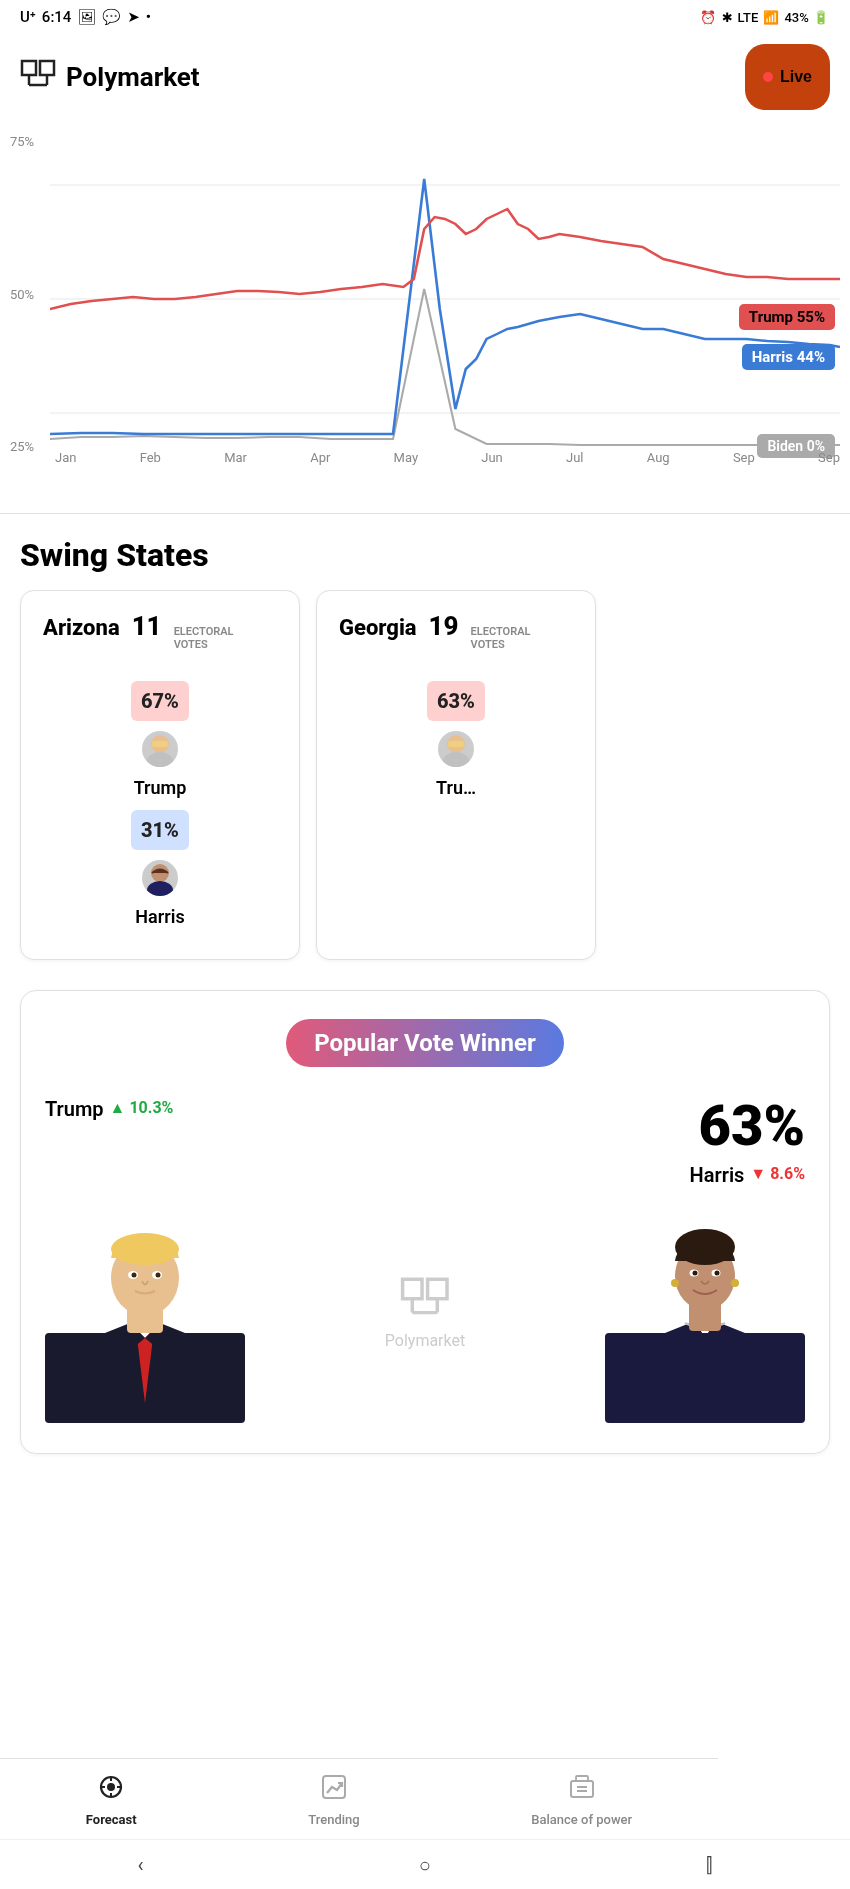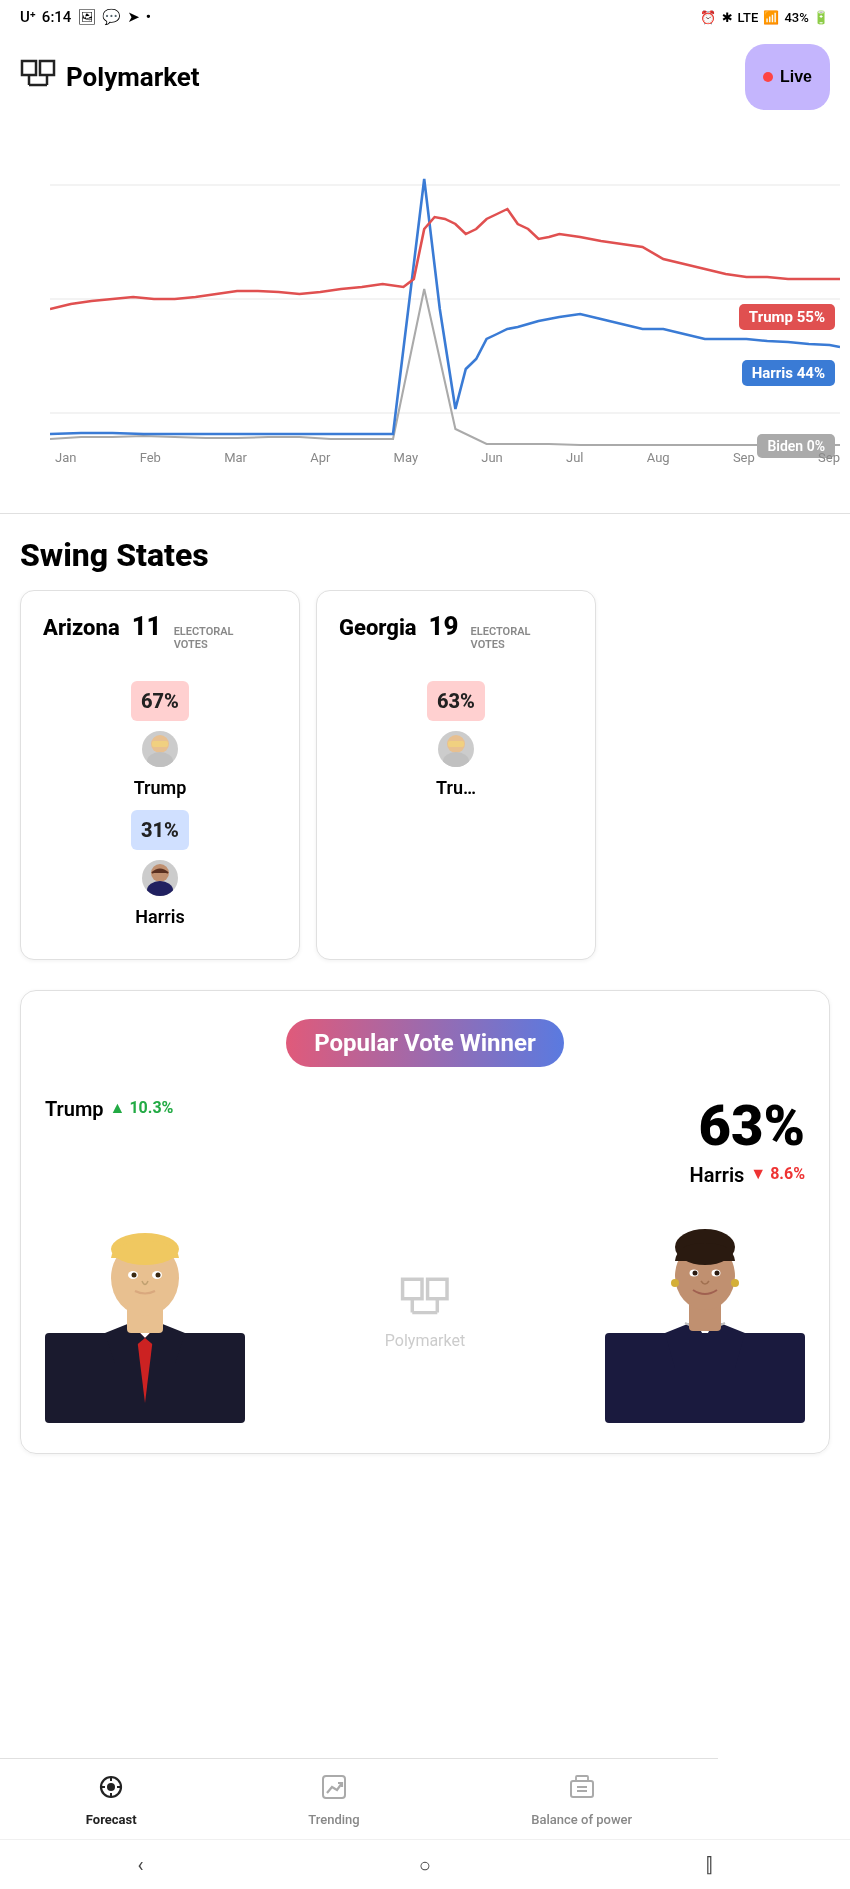"Live" .live-btn { background: #c4b5fd -> #c2410c }
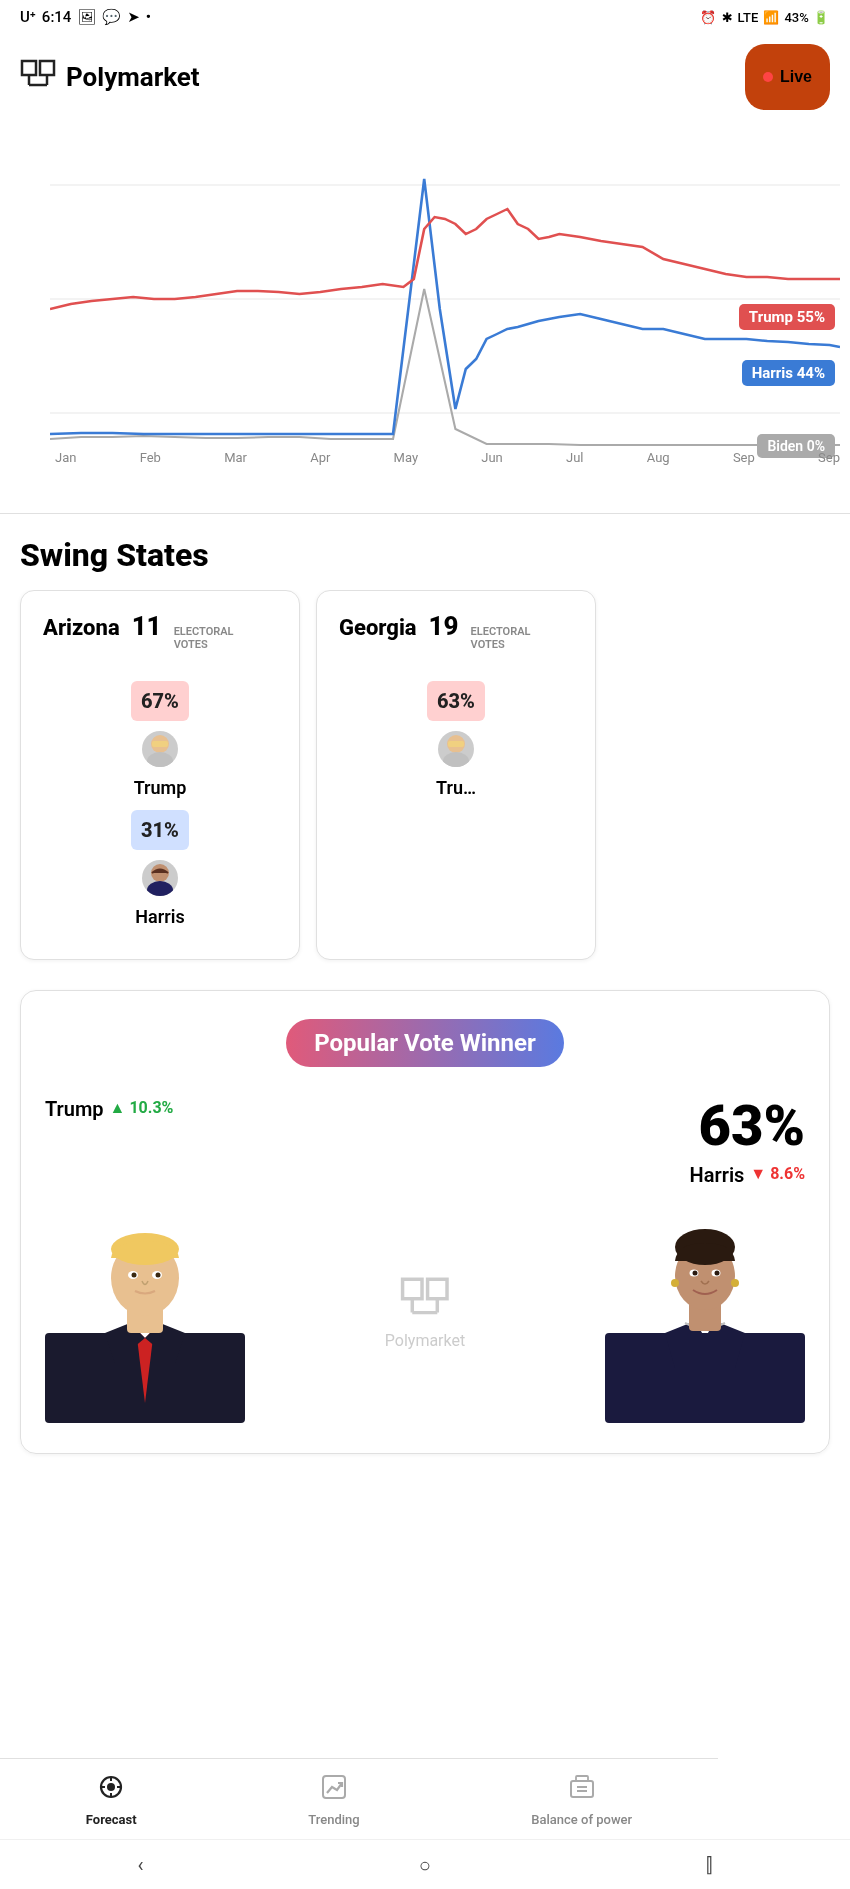"75%" div.chart-y-labels { html: none -> <div> <span>75%</span> <span>50%</span> <span>25%</span> </div> }
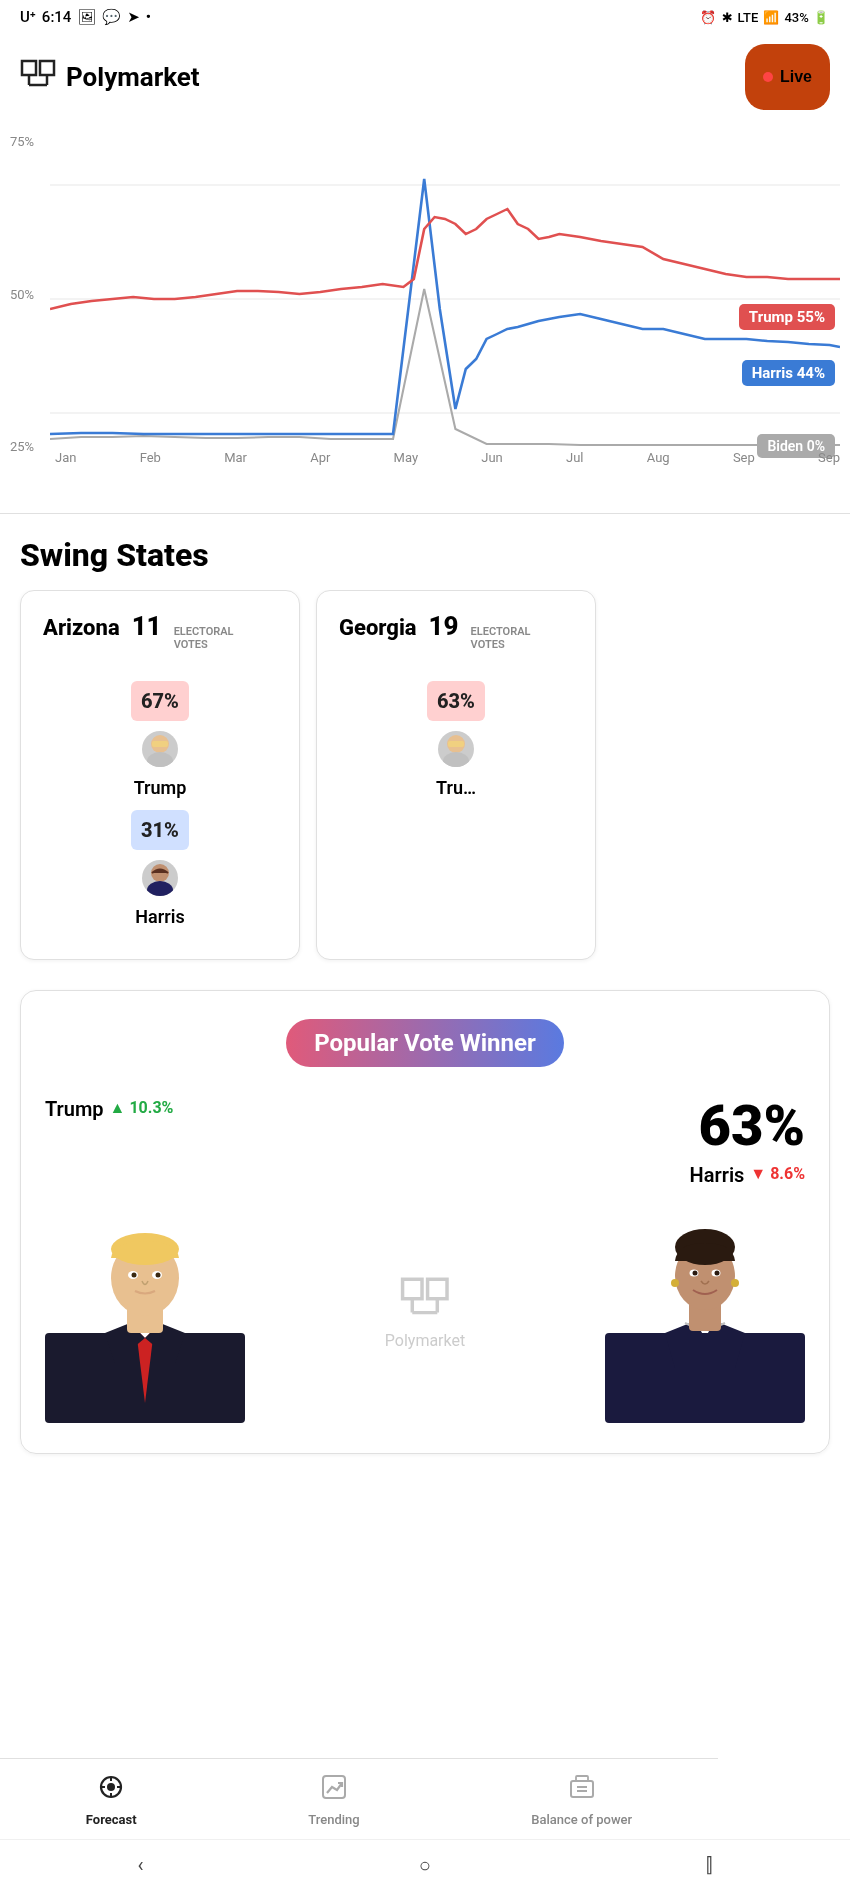"Trump 55%" .trump-label { color: #ffffff -> #000000 }
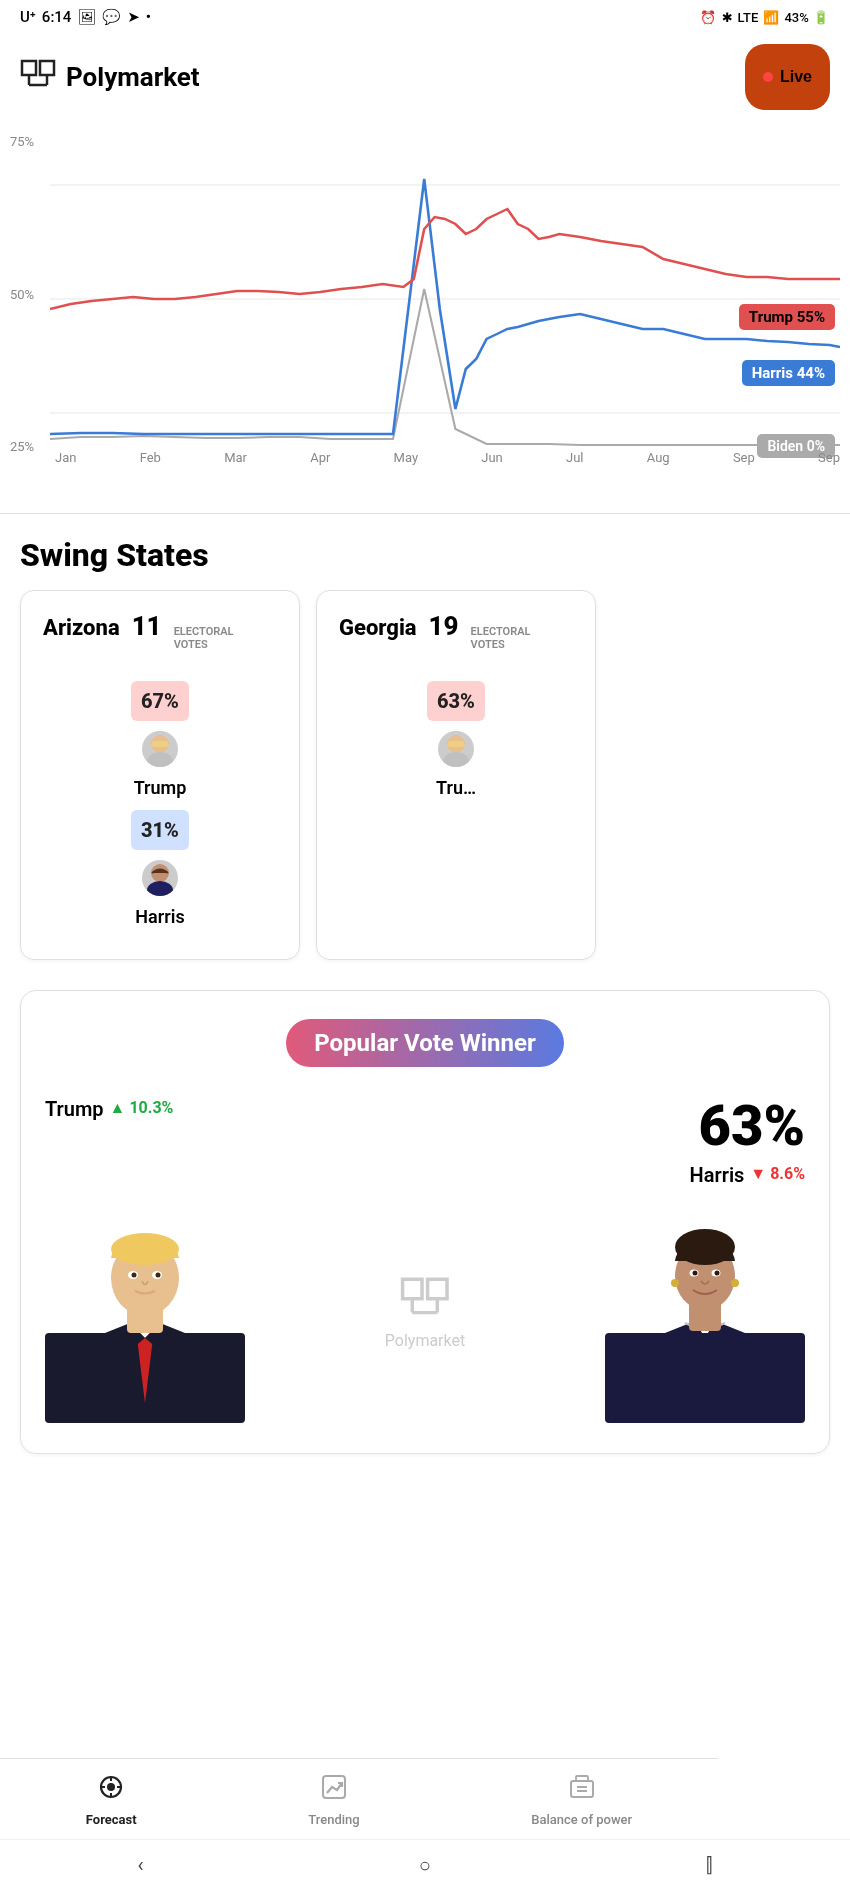"Harris 44%" .harris-label { top: 236px -> 220px }
